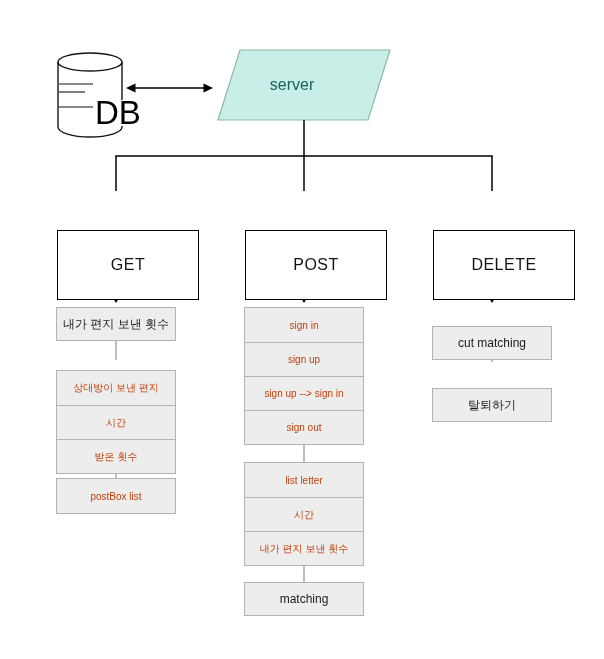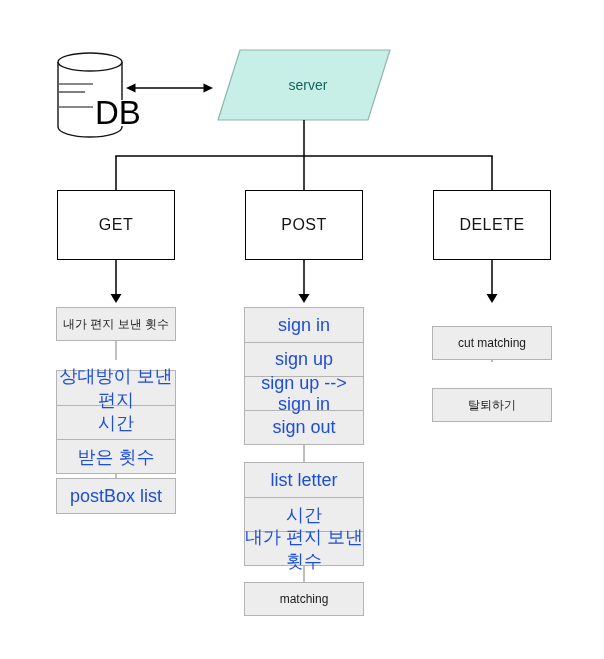"server" .server-label { font-size: 14px -> 16px; left: 248px -> 232px }
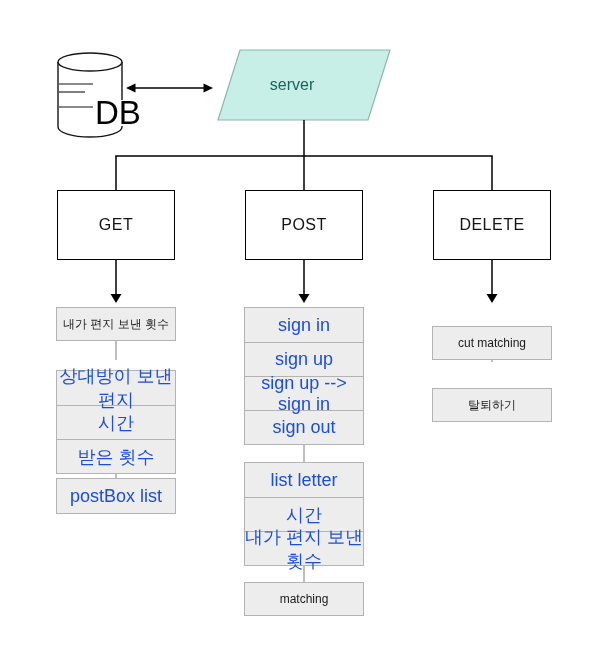"GET" .method { margin-top: none -> 40px; width: 118px -> 142px }
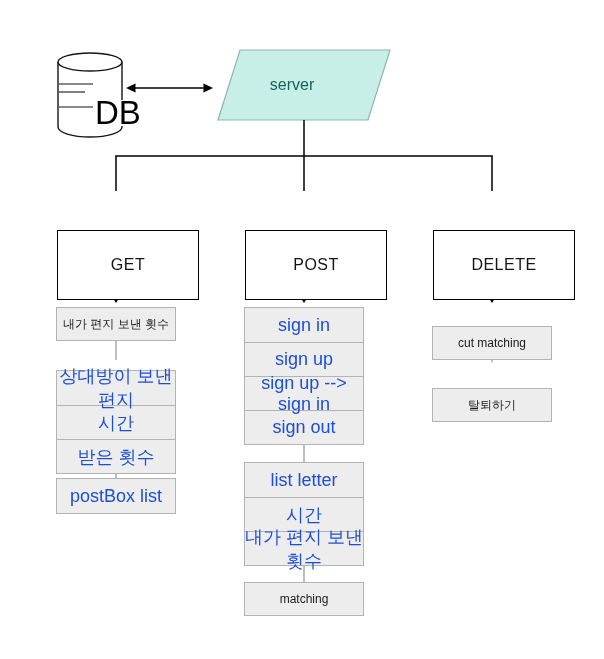"sign in" .group .row { color: #1d4ed8 -> #c2410c; font-size: 18px -> 10px }
